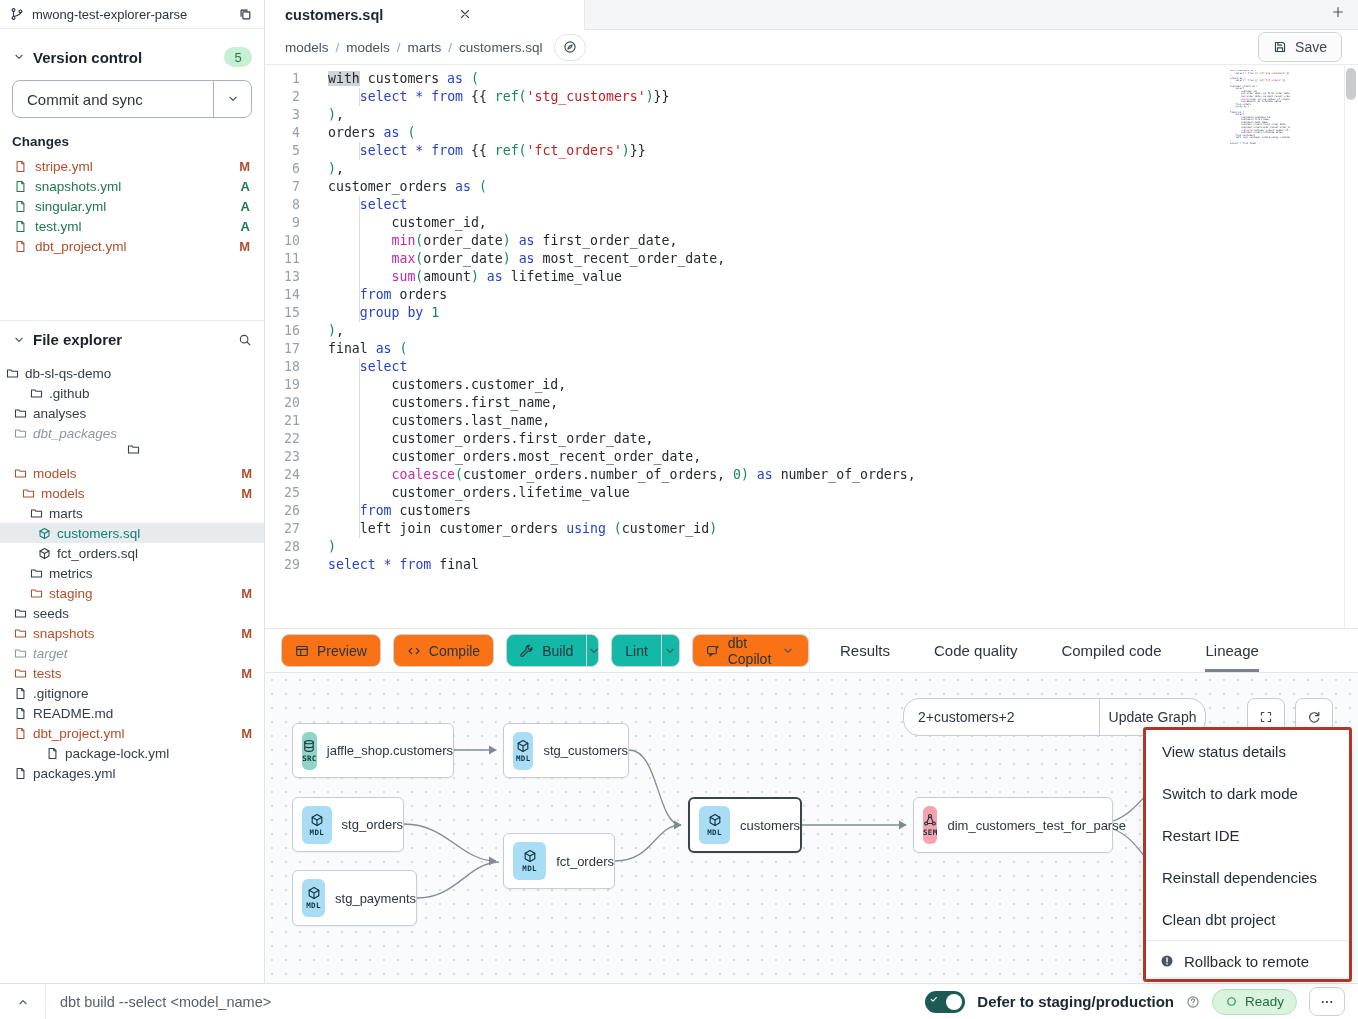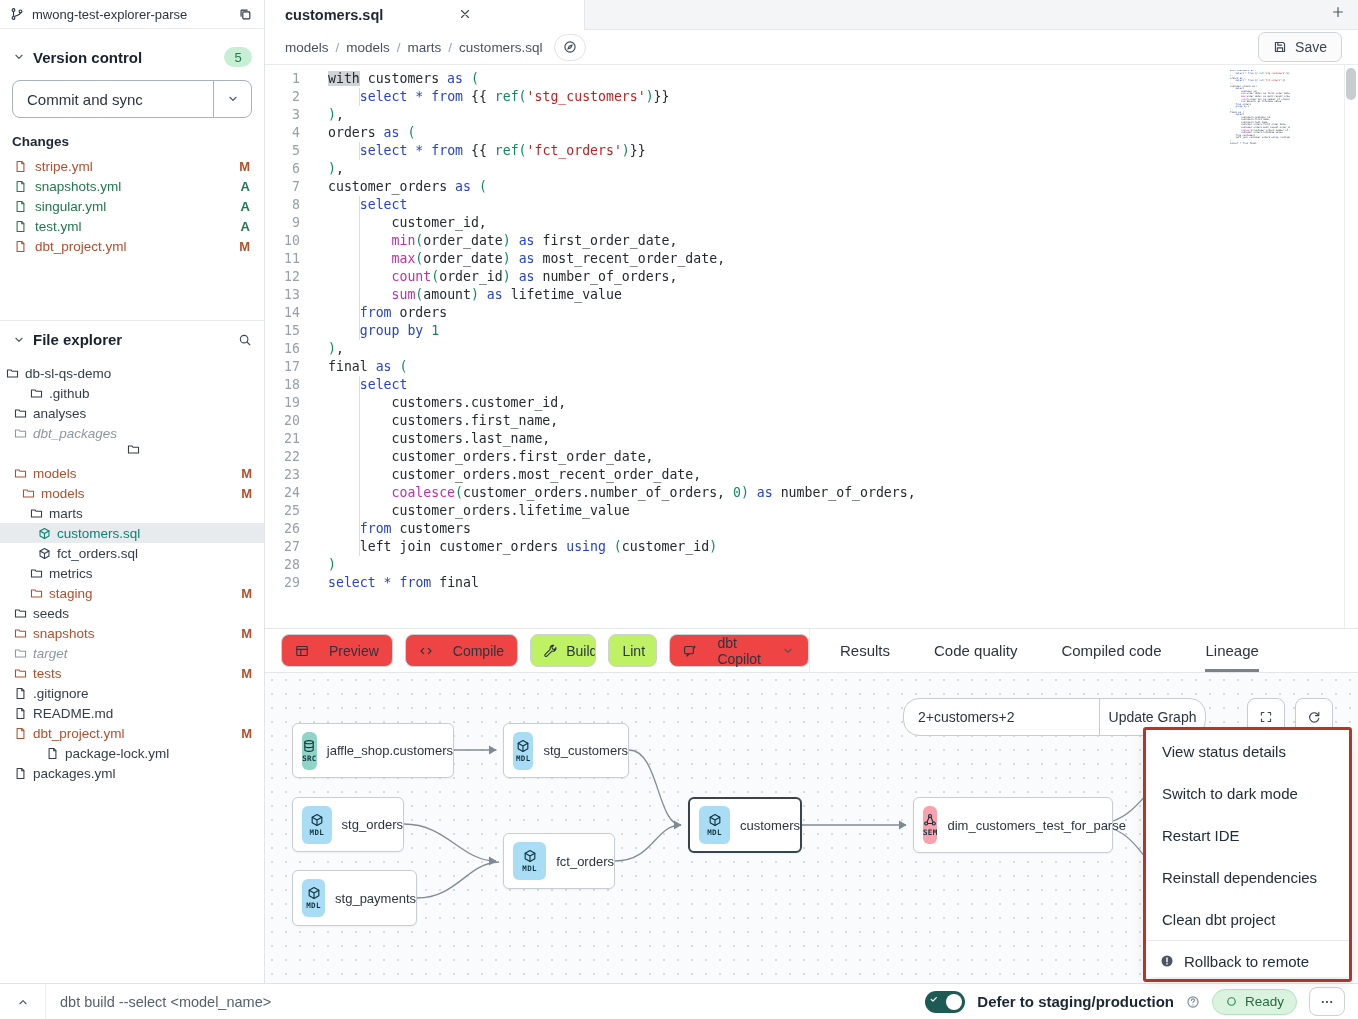"12" div.cl { html: <div> <span>12</span> <span><i></i><span> </span><span>count</span><span>(</span><span>order_id</span><span>)</span><span> </span><span>as</span><span> number_of_orders,</span></span> </div> -> none }
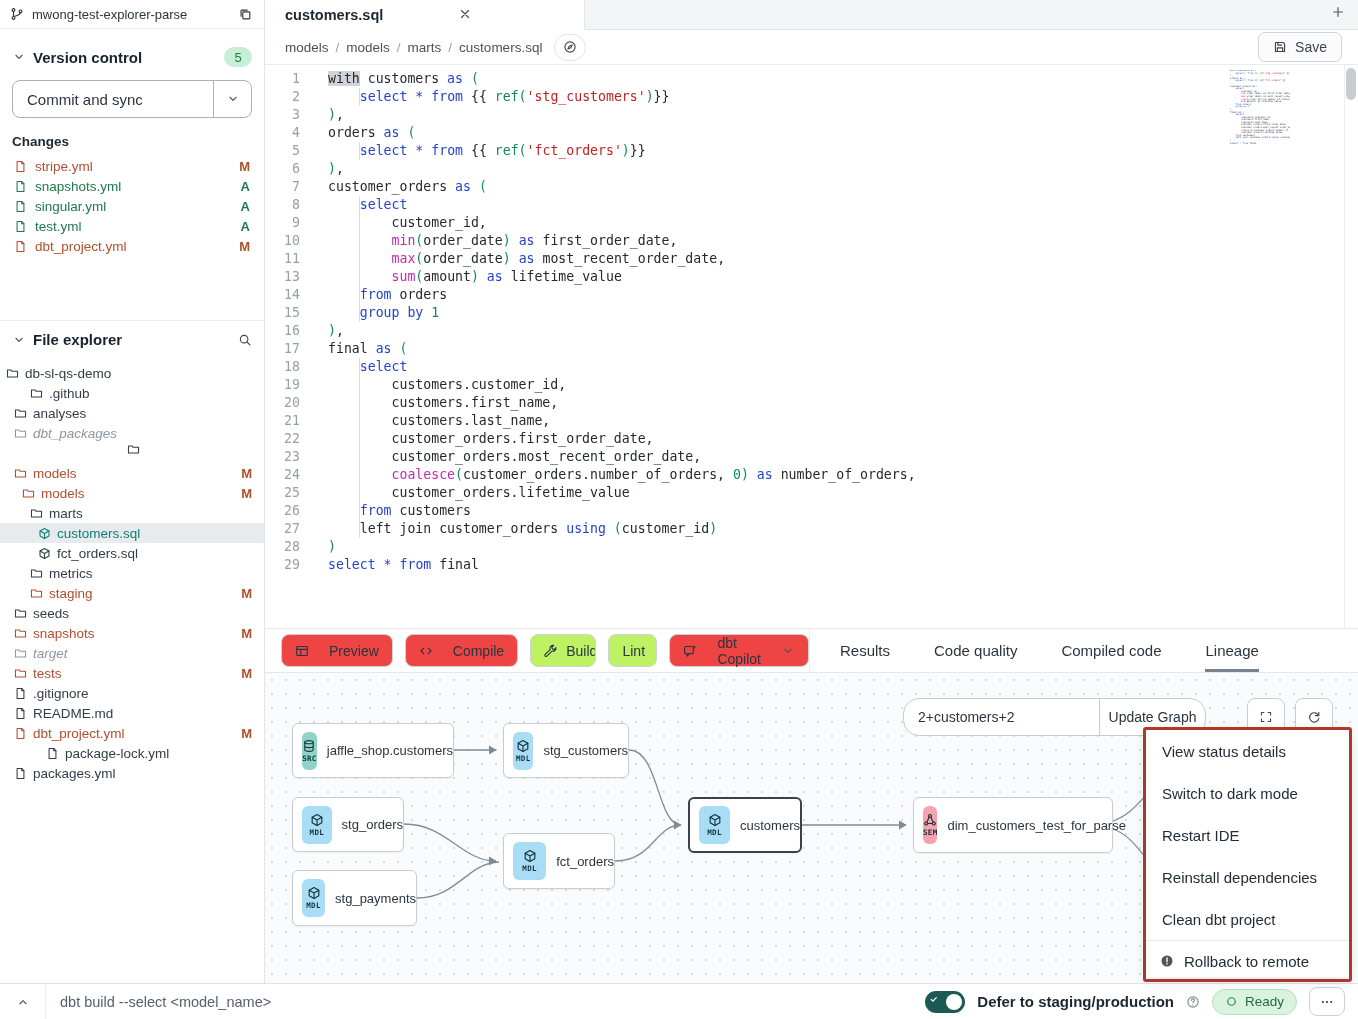"Preview" .btn { background: #ef4444 -> #f97316; gap: 20px -> 8px }
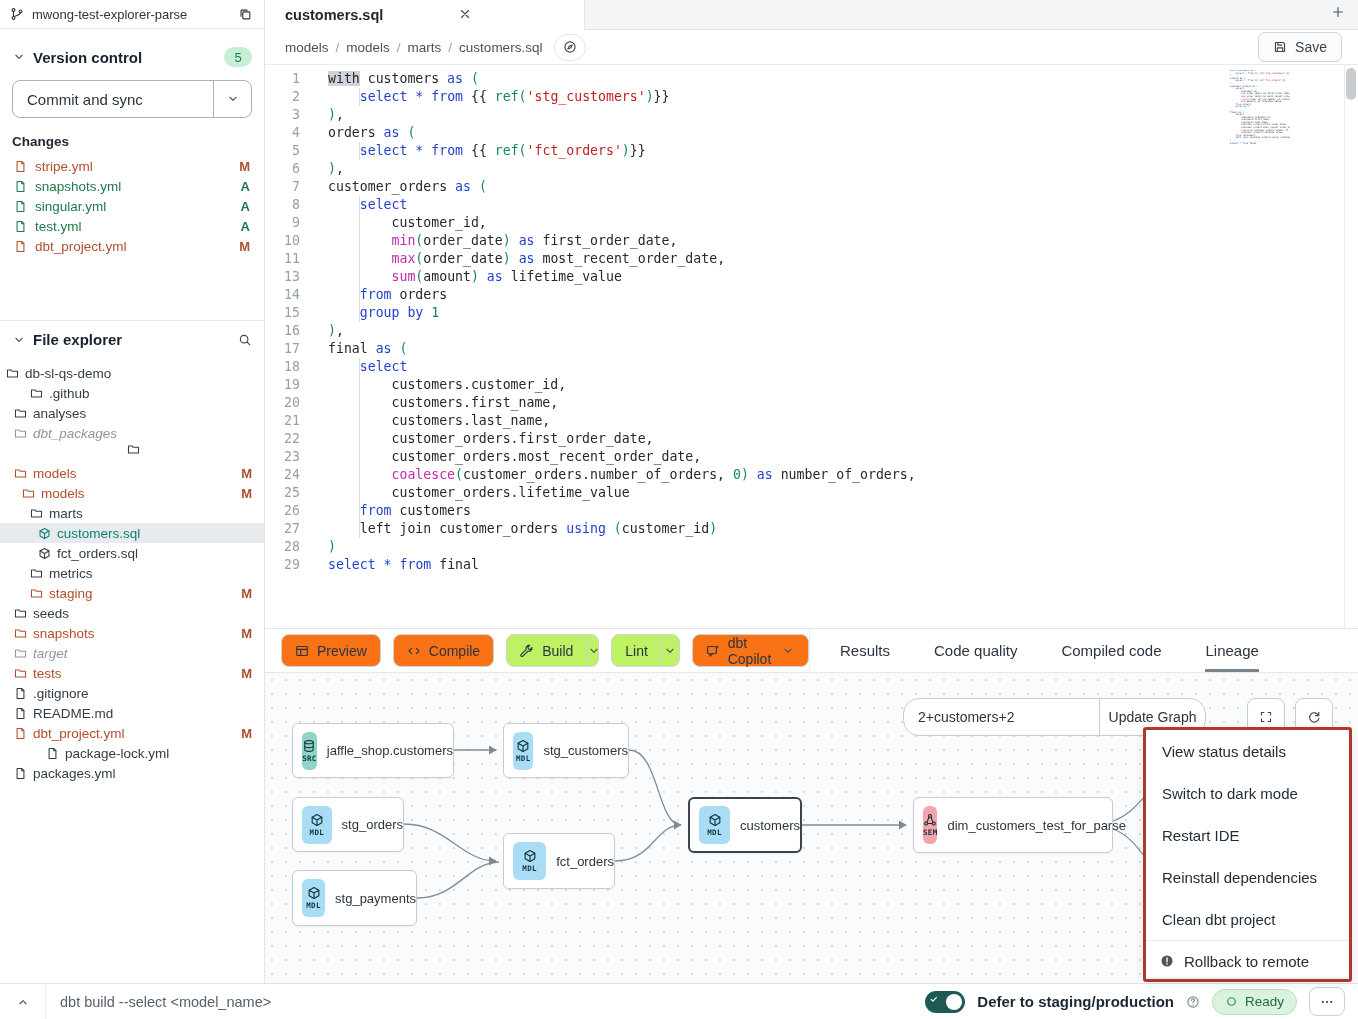"Build" .split { background: #bef264 -> #14b8a6 }
